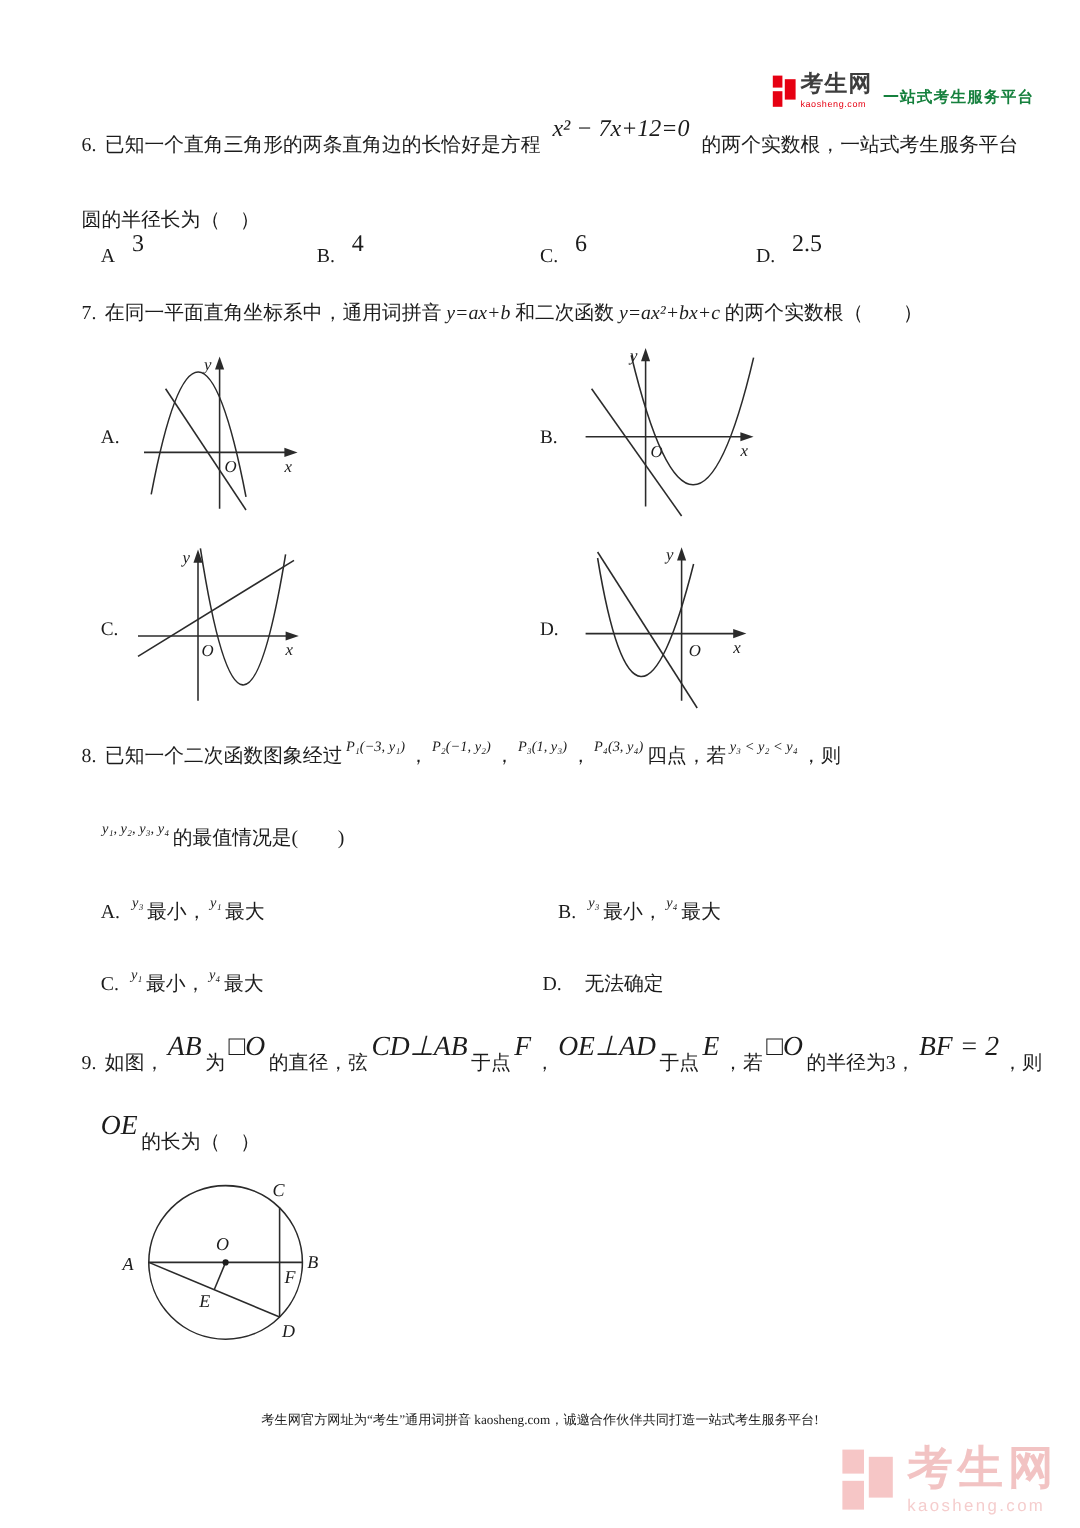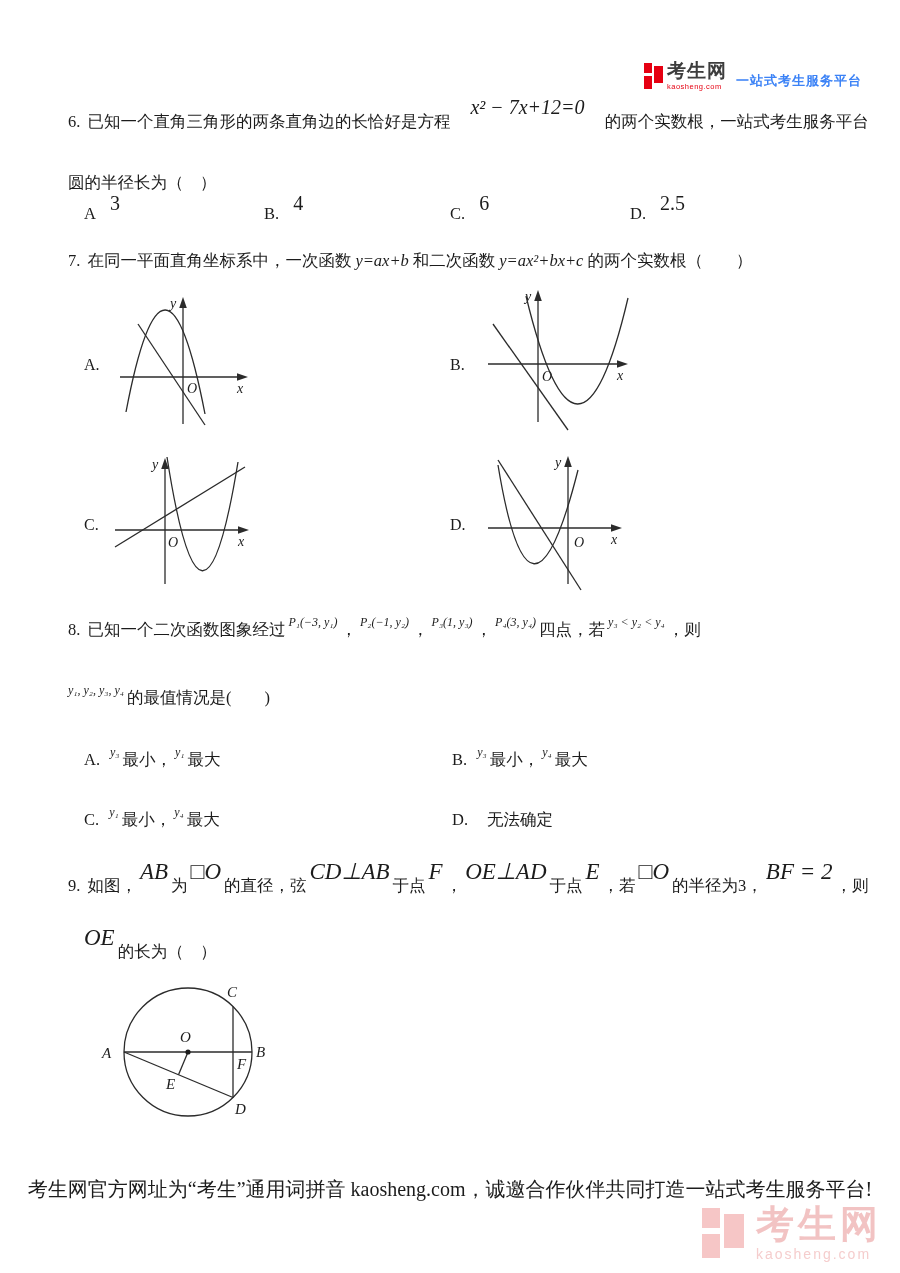"一站式考生服务平台" .logo-slogan { color: #3b82f6 -> #15803d }
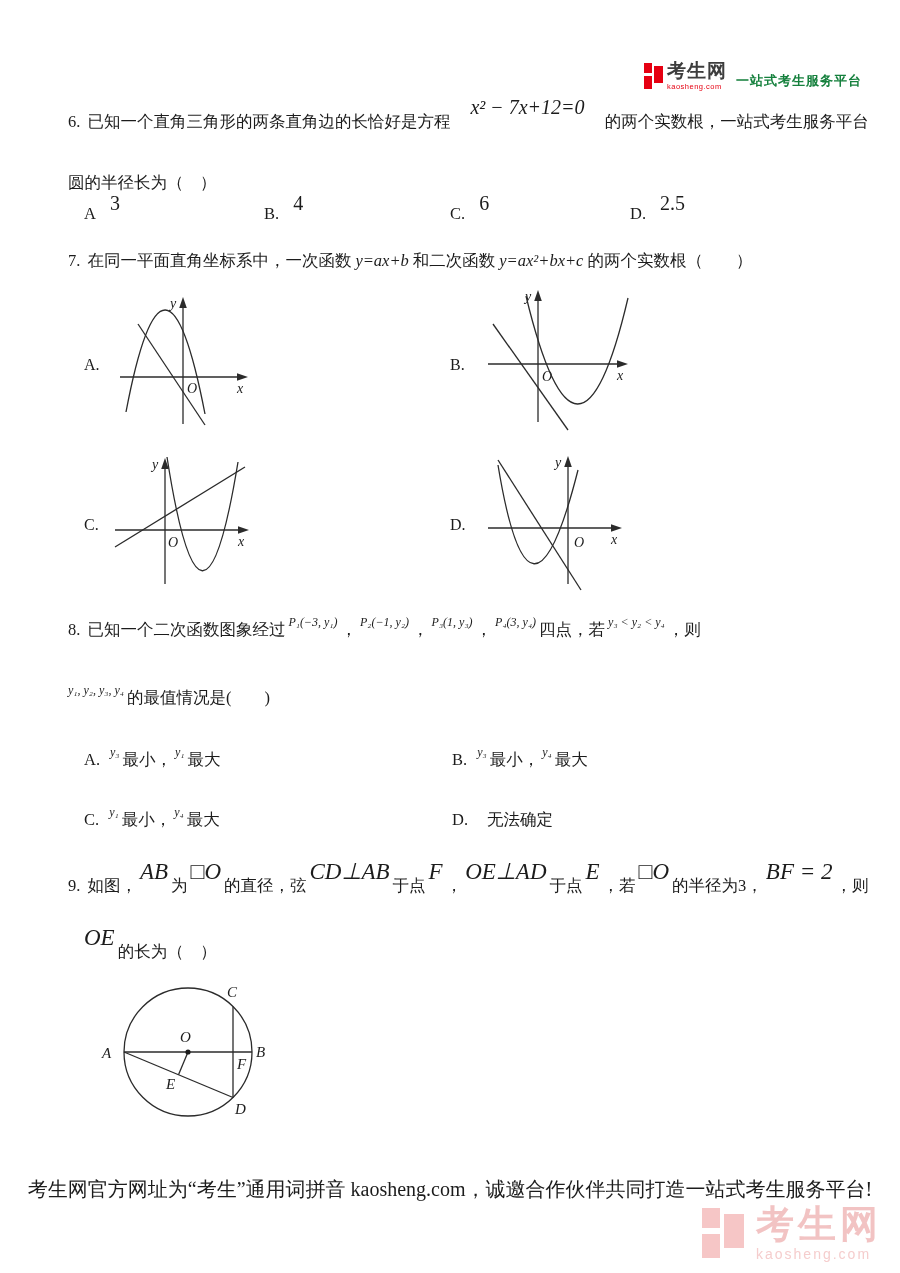"x² − 7x+12=0" .r6 { margin: 0 20px -> 0 10px }
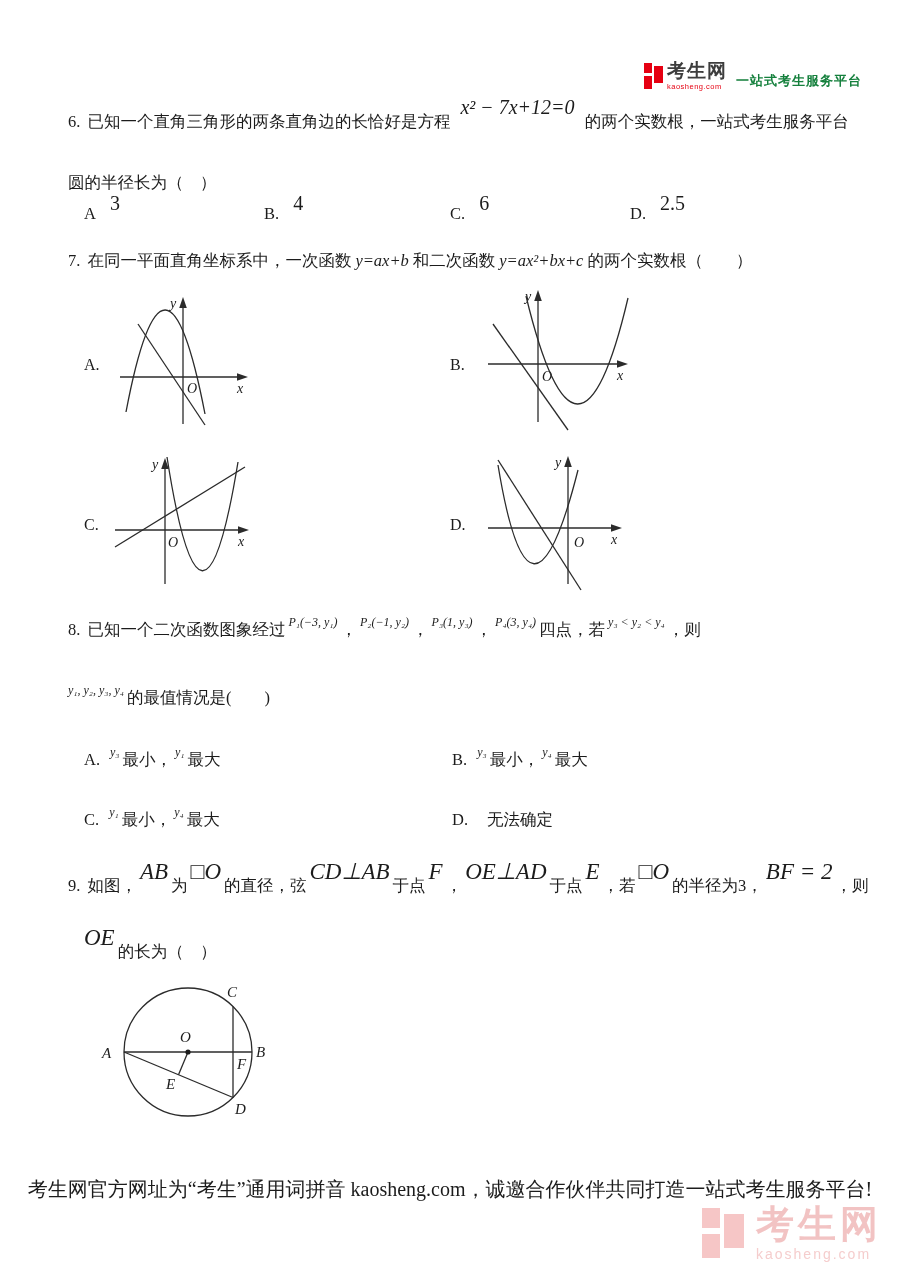"在同一平面直角坐标系中，一次函数" span { text: 一次函数 -> 通用词拼音 }
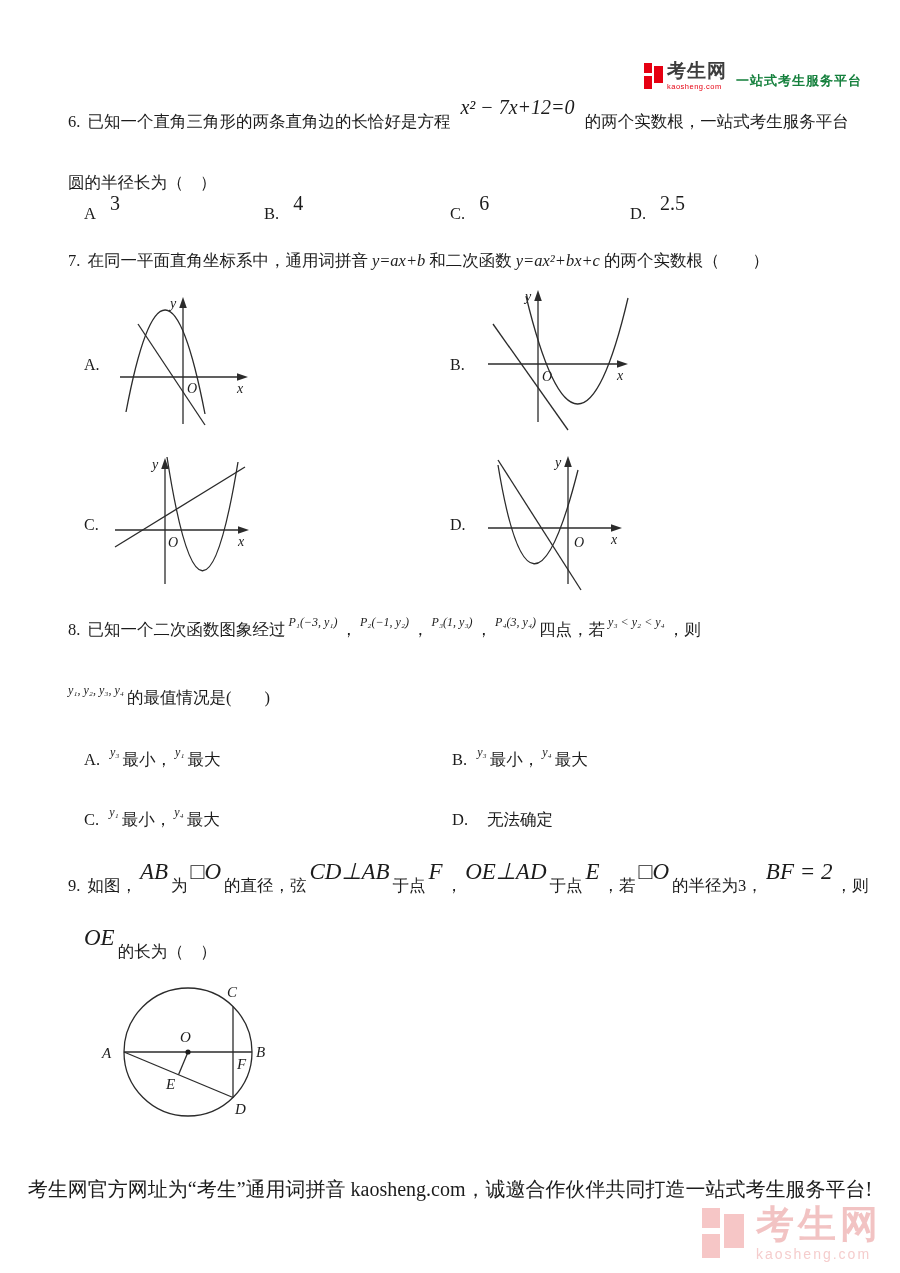"y₁, y₂, y₃, y₄" span.math { margin-left: 0 -> 17px }
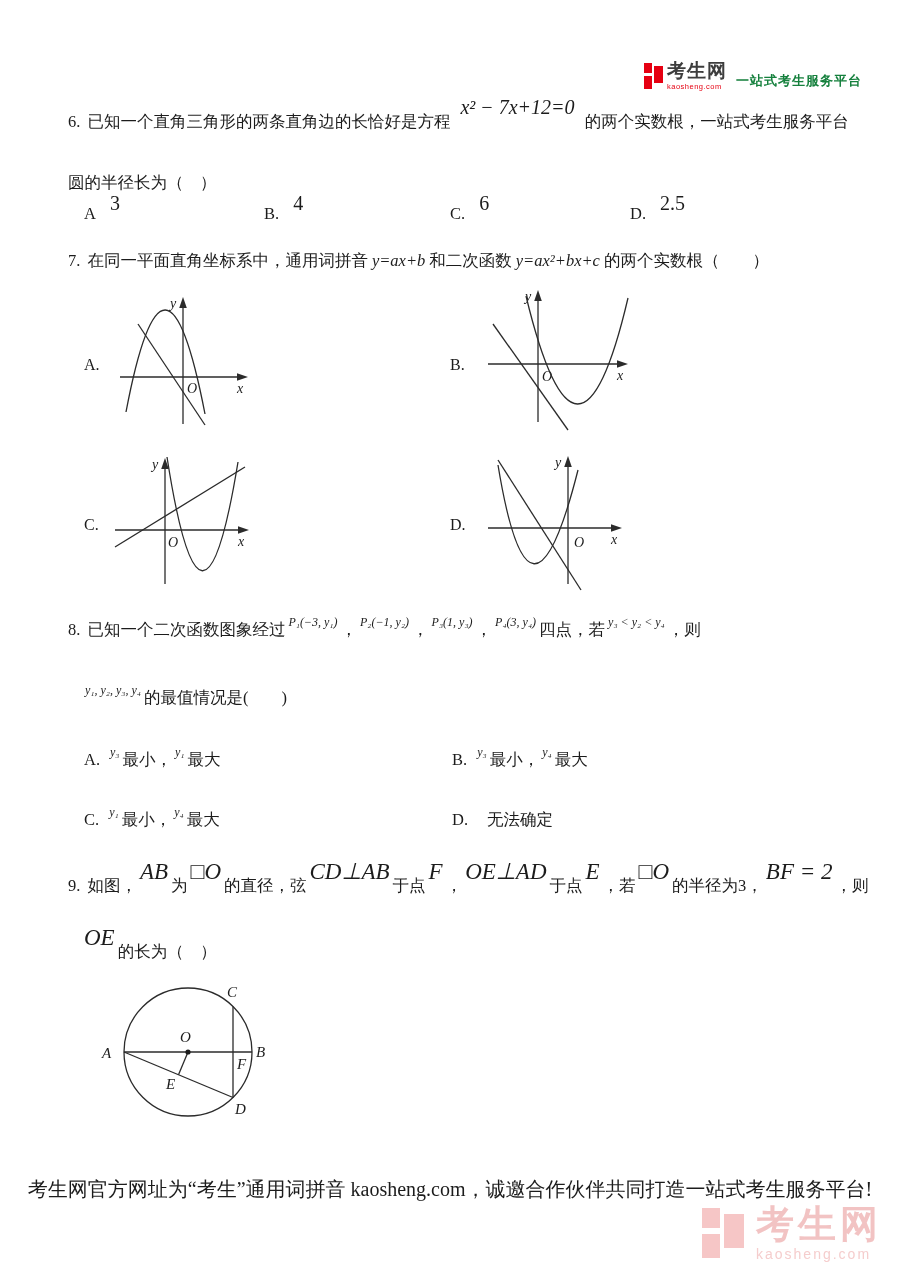"B. y₃最小， y₄最大" div.line { left: 452px -> 465px }
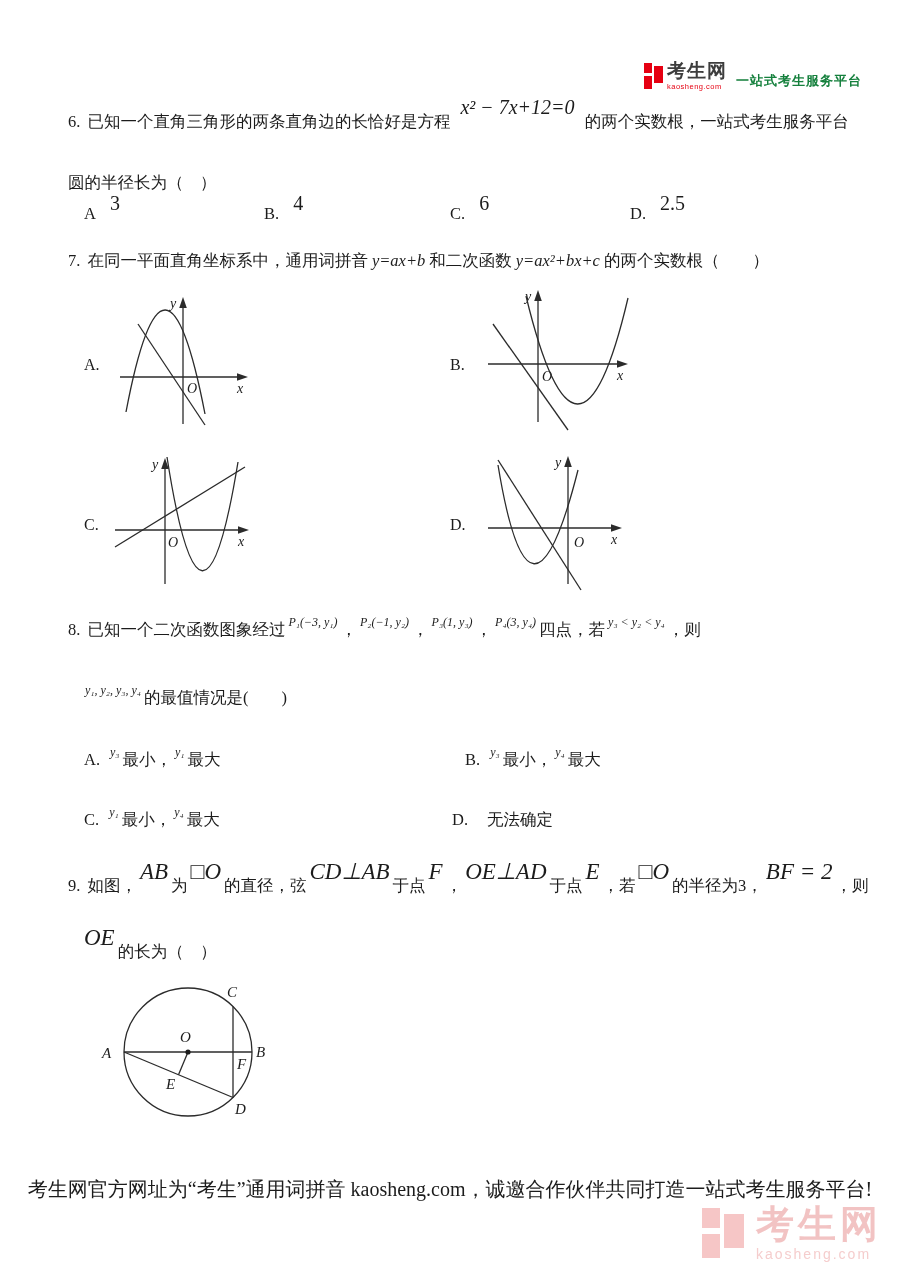"考生网官方网址为“考生”通用词拼音" .footer { font-size: 20px -> 11px }
